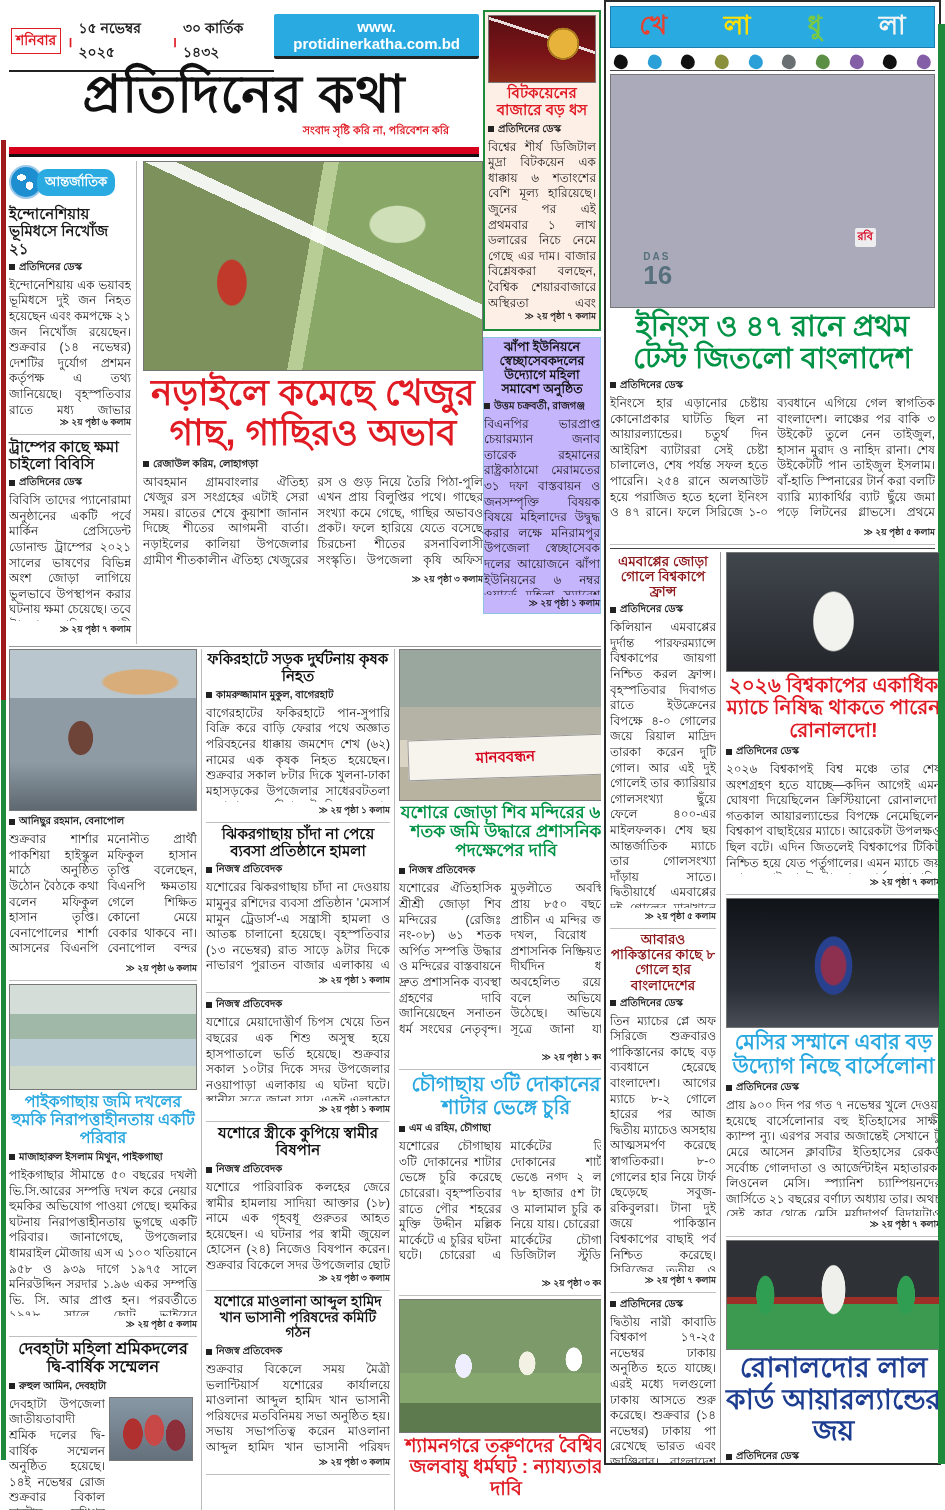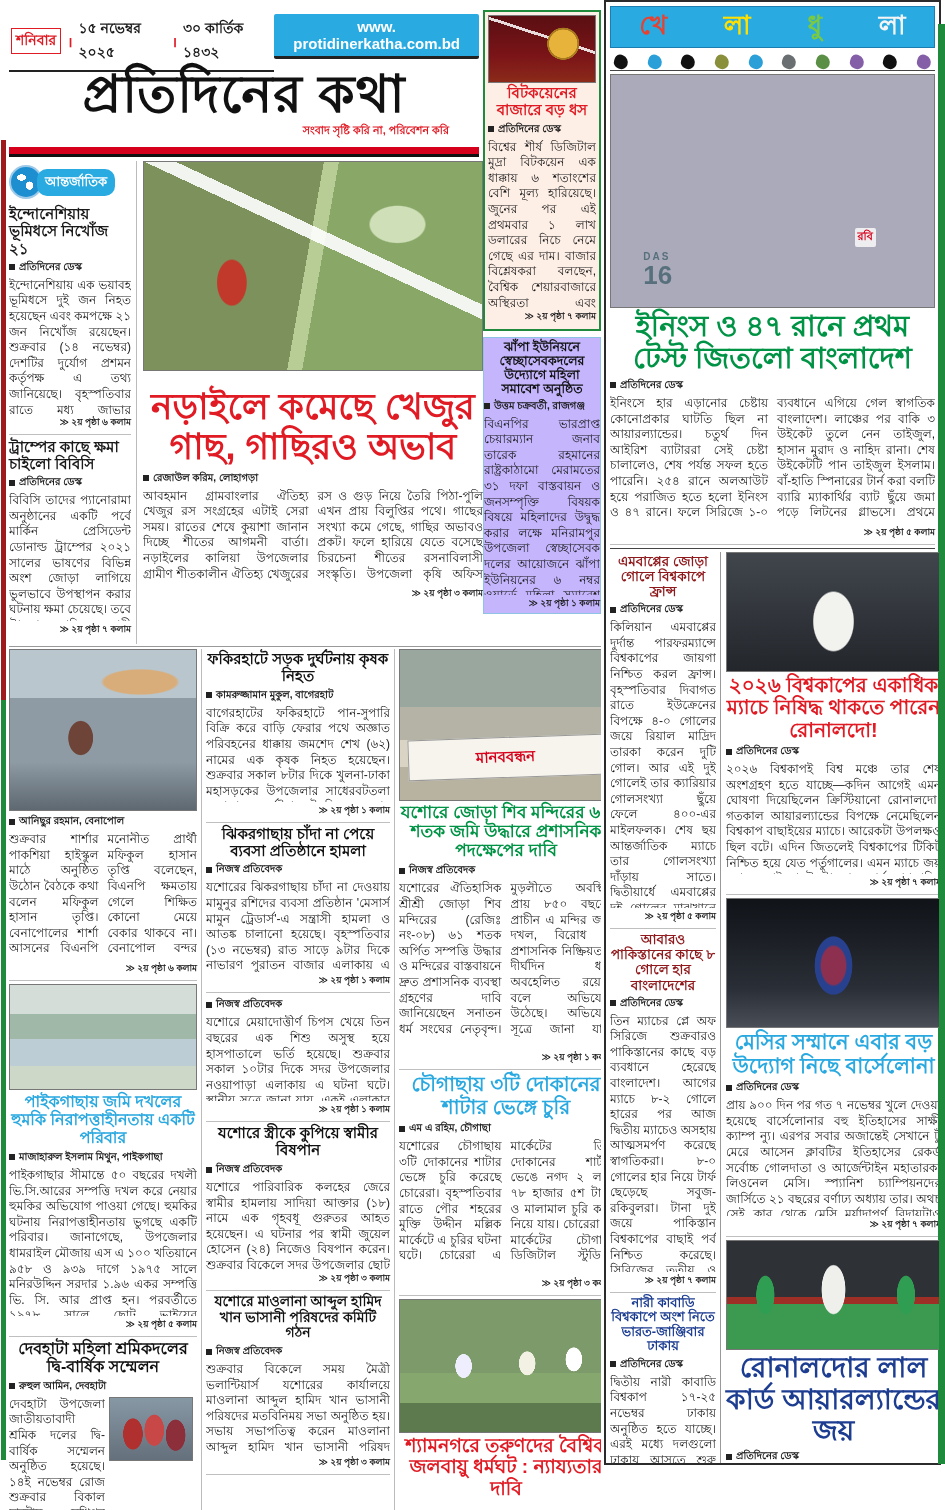"নড়াইলে কমেছে খেজুর গাছ, গাছিরও" div.hl { margin-top: 16px -> 2px }
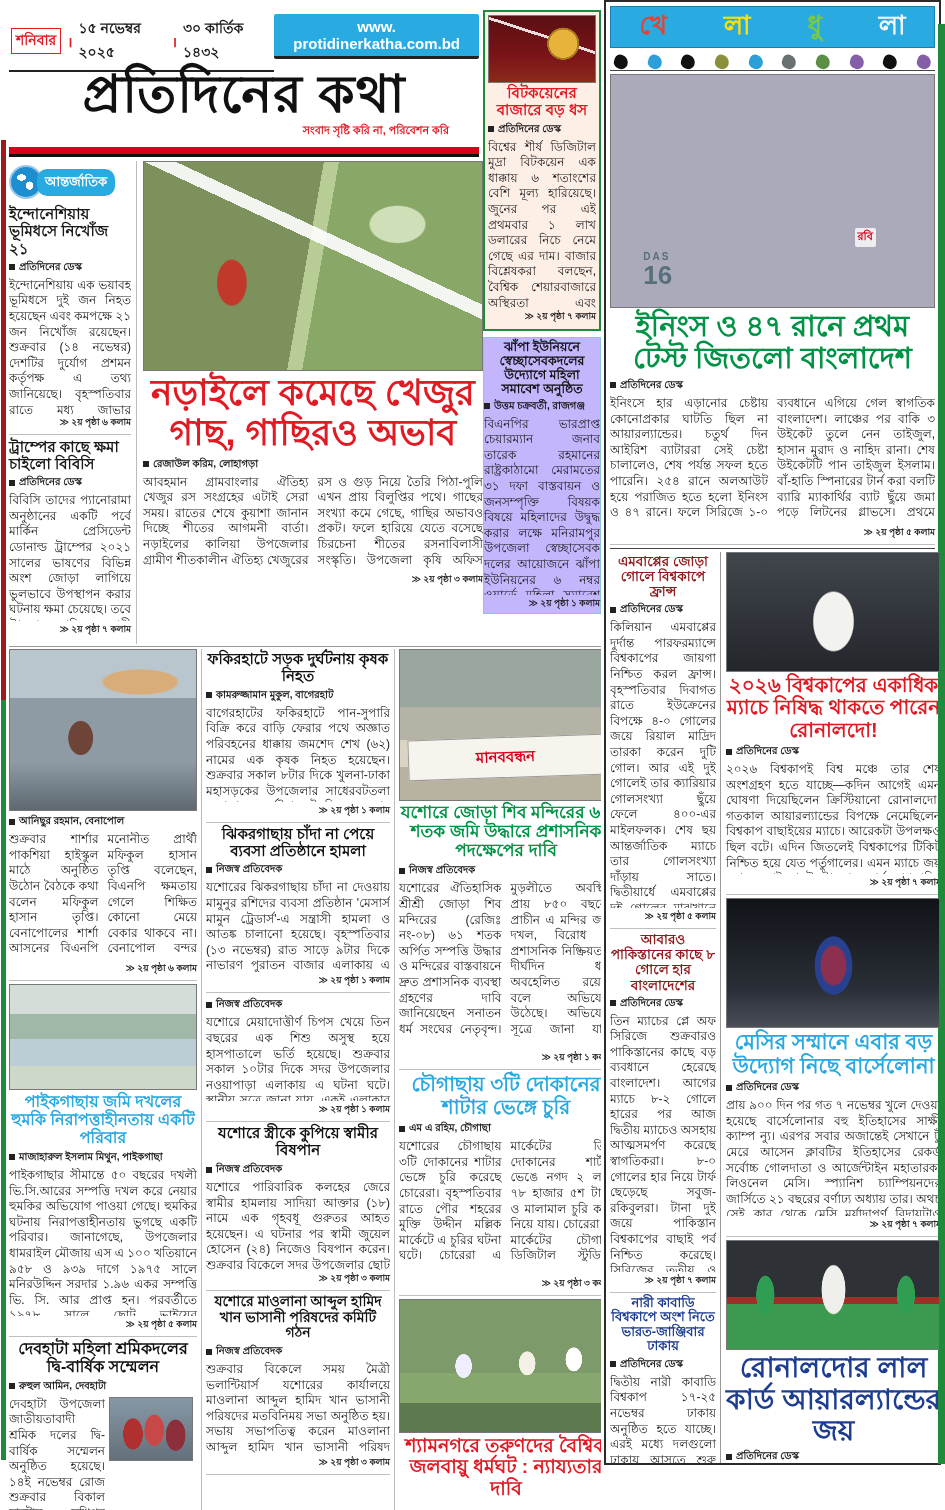"নারী কাবাডি বিশ্বকাপে অংশ নিতে" div.hl { html: <div>নারী কাবাডি বিশ্বকাপে অংশ নিতে ভারত-জাঞ্জিবার ঢাকায়</div> -> none }
